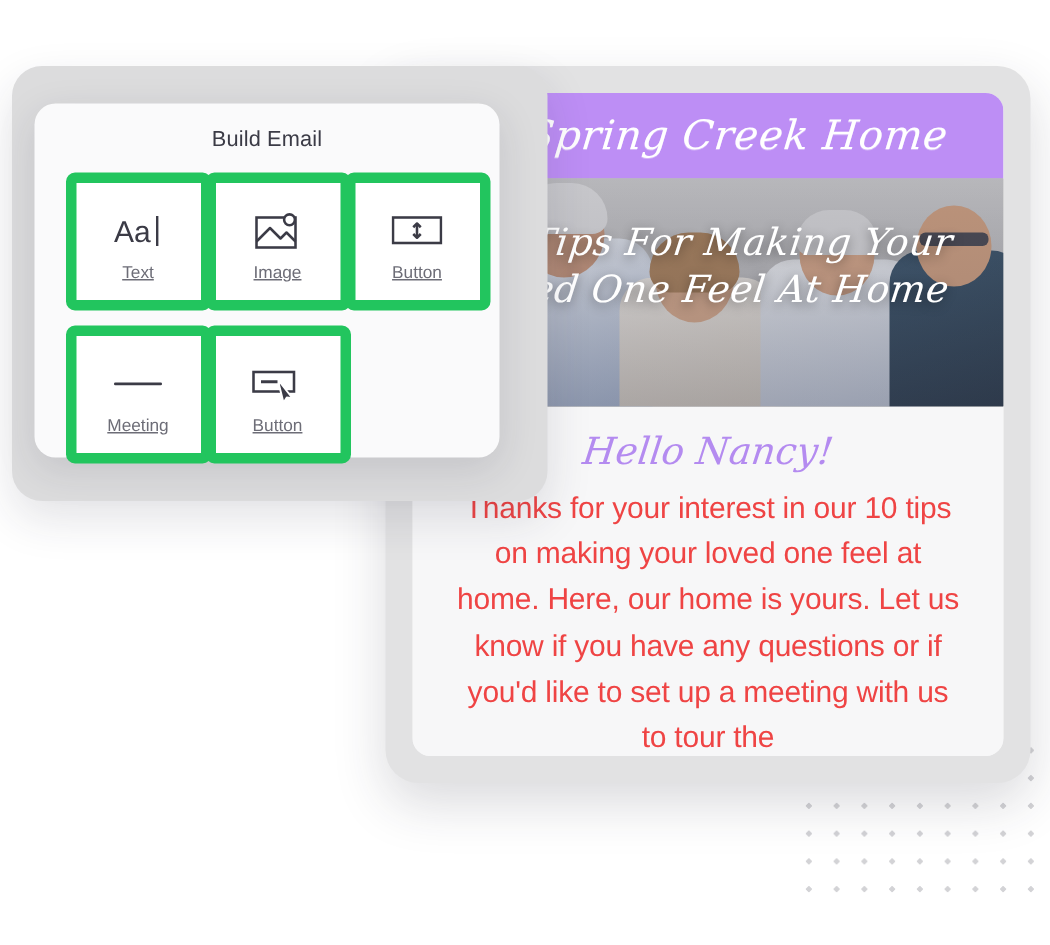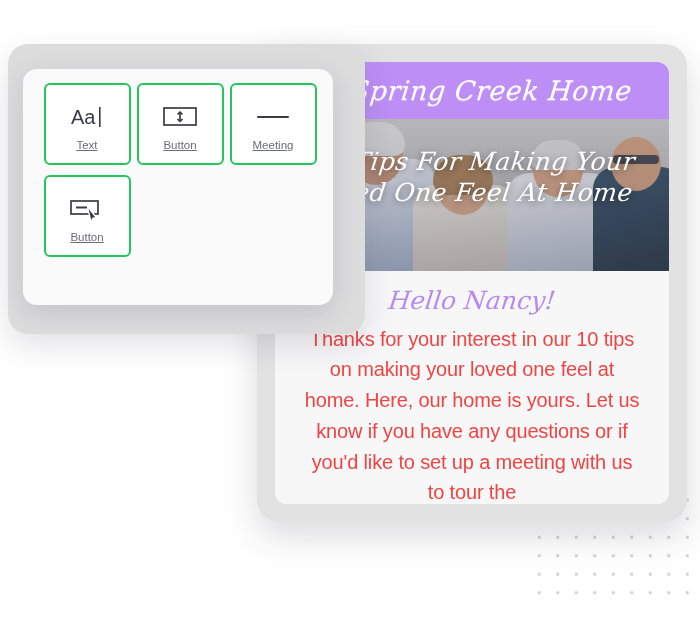"Build Email" div { html: none -> <div>Build Email</div> }
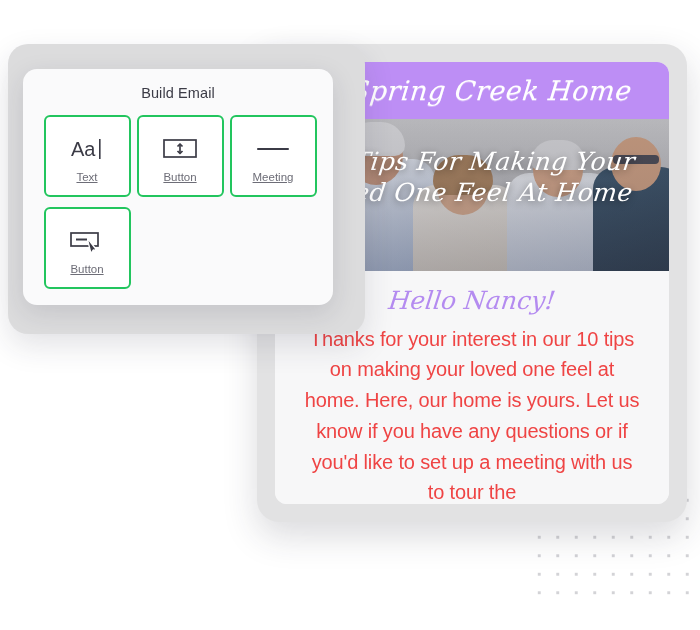"Aa" .tile { border: 2px solid #22c55e -> 7px solid #22c55e }
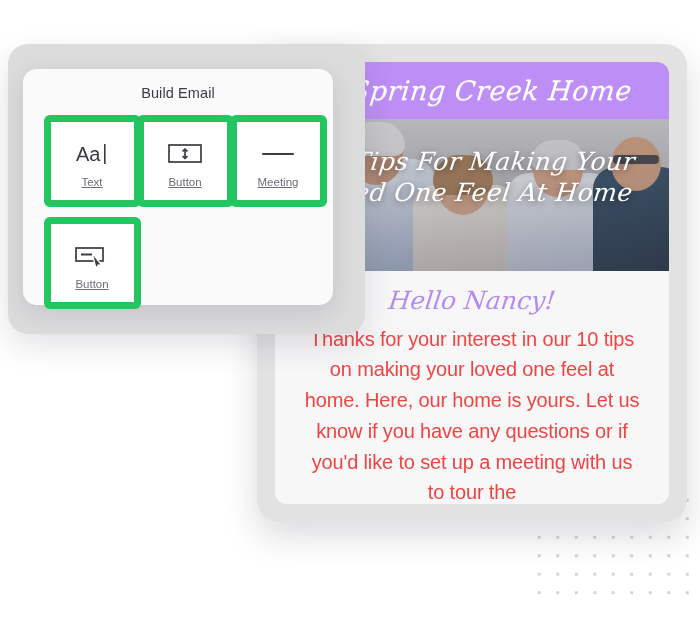"Image" div.tile { html: none -> <div> <div> <svg> <rect></rect> <path></path> <circle></circle> </svg> </div> <div>Image</div> </div> }
